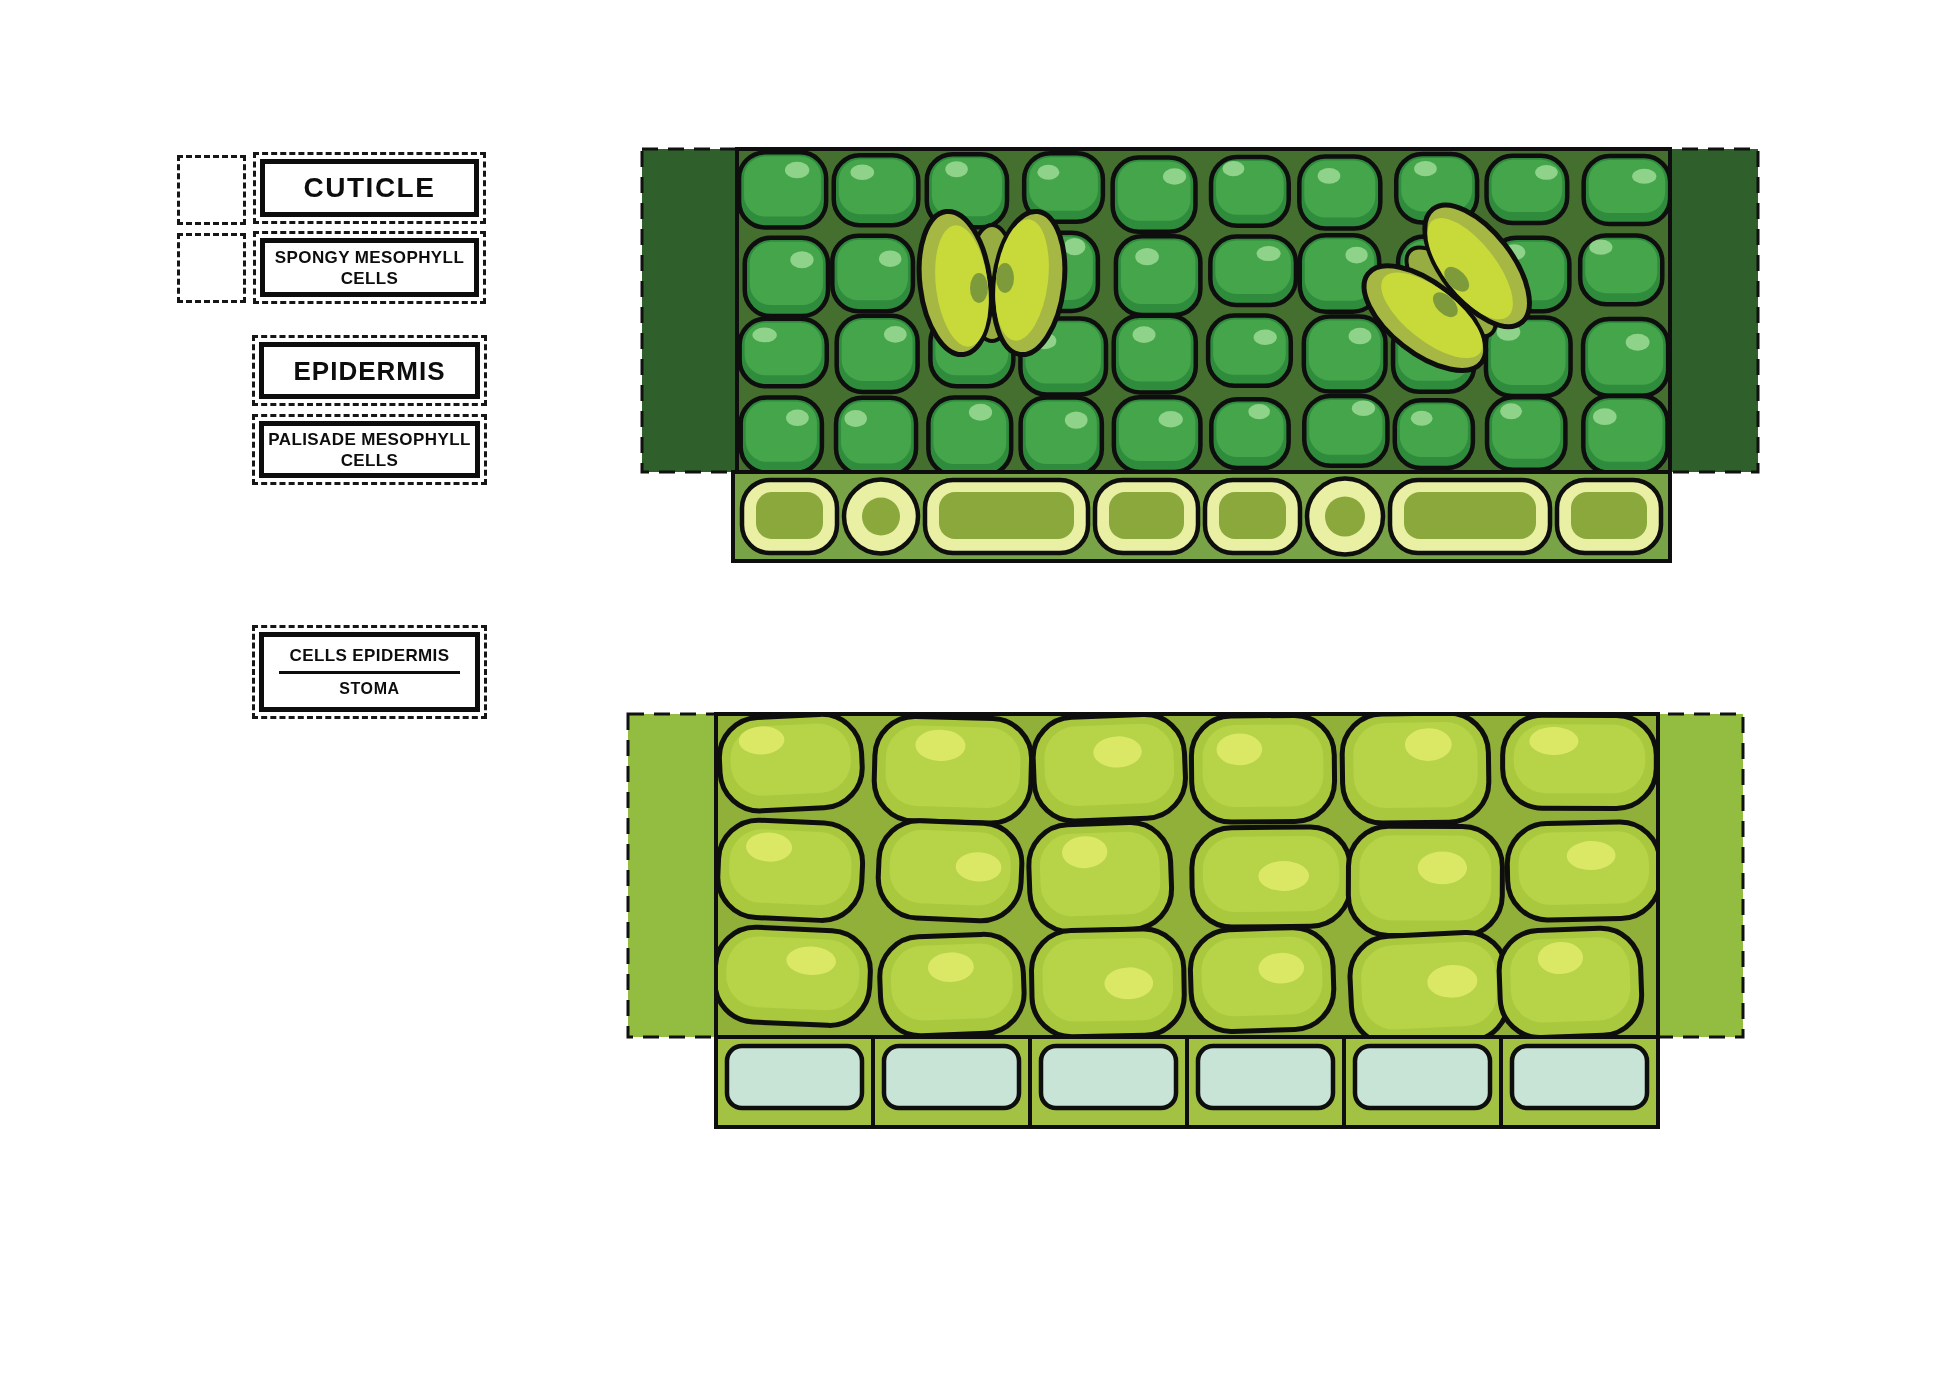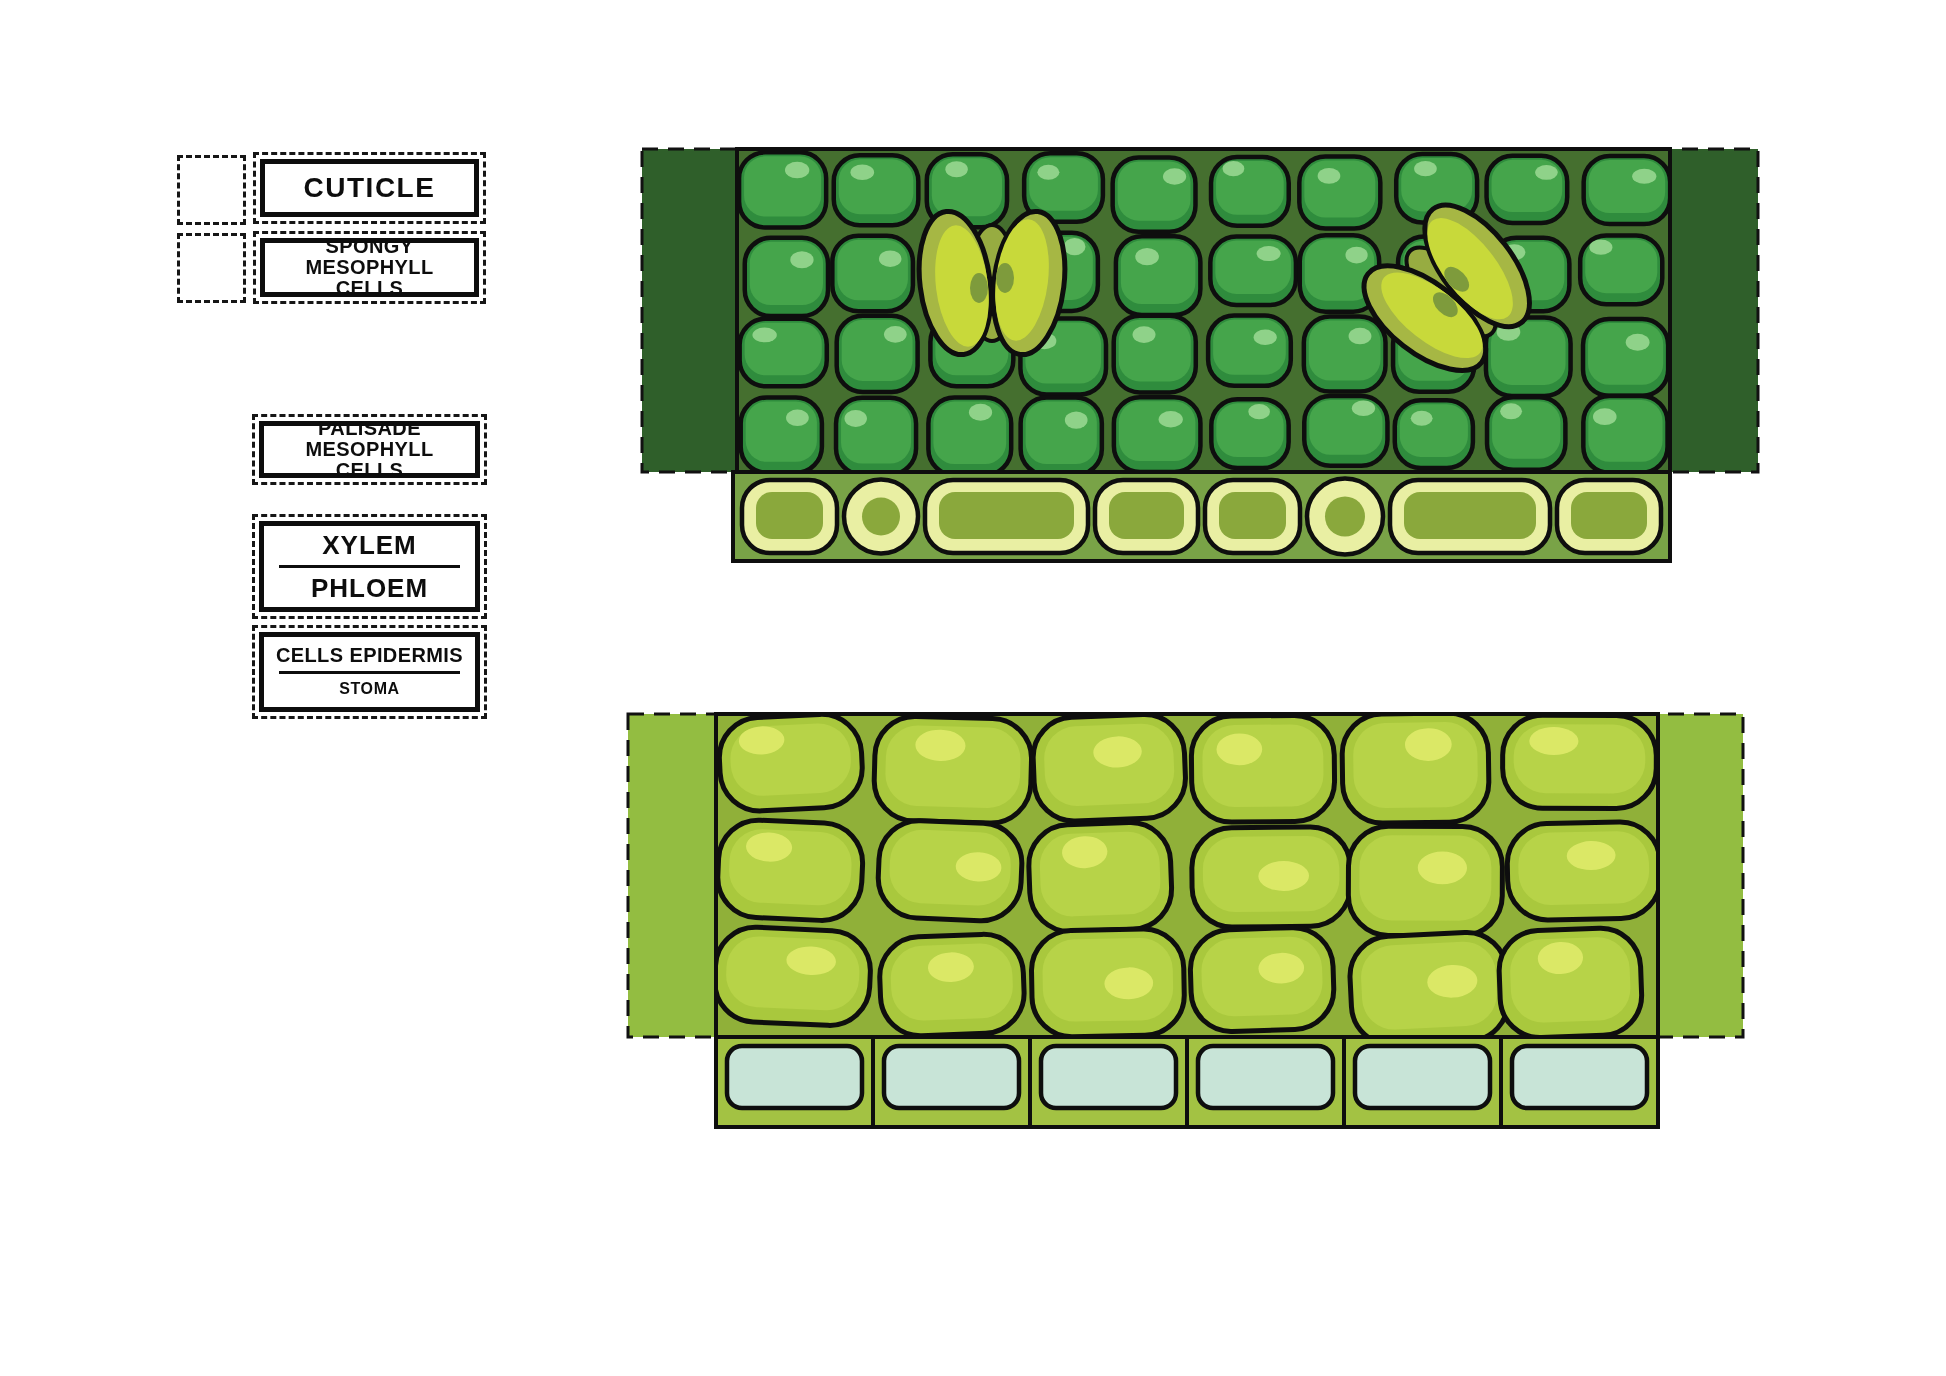"SPONGY MESOPHYLL" .txt-small { font-size: 20px -> 17px }
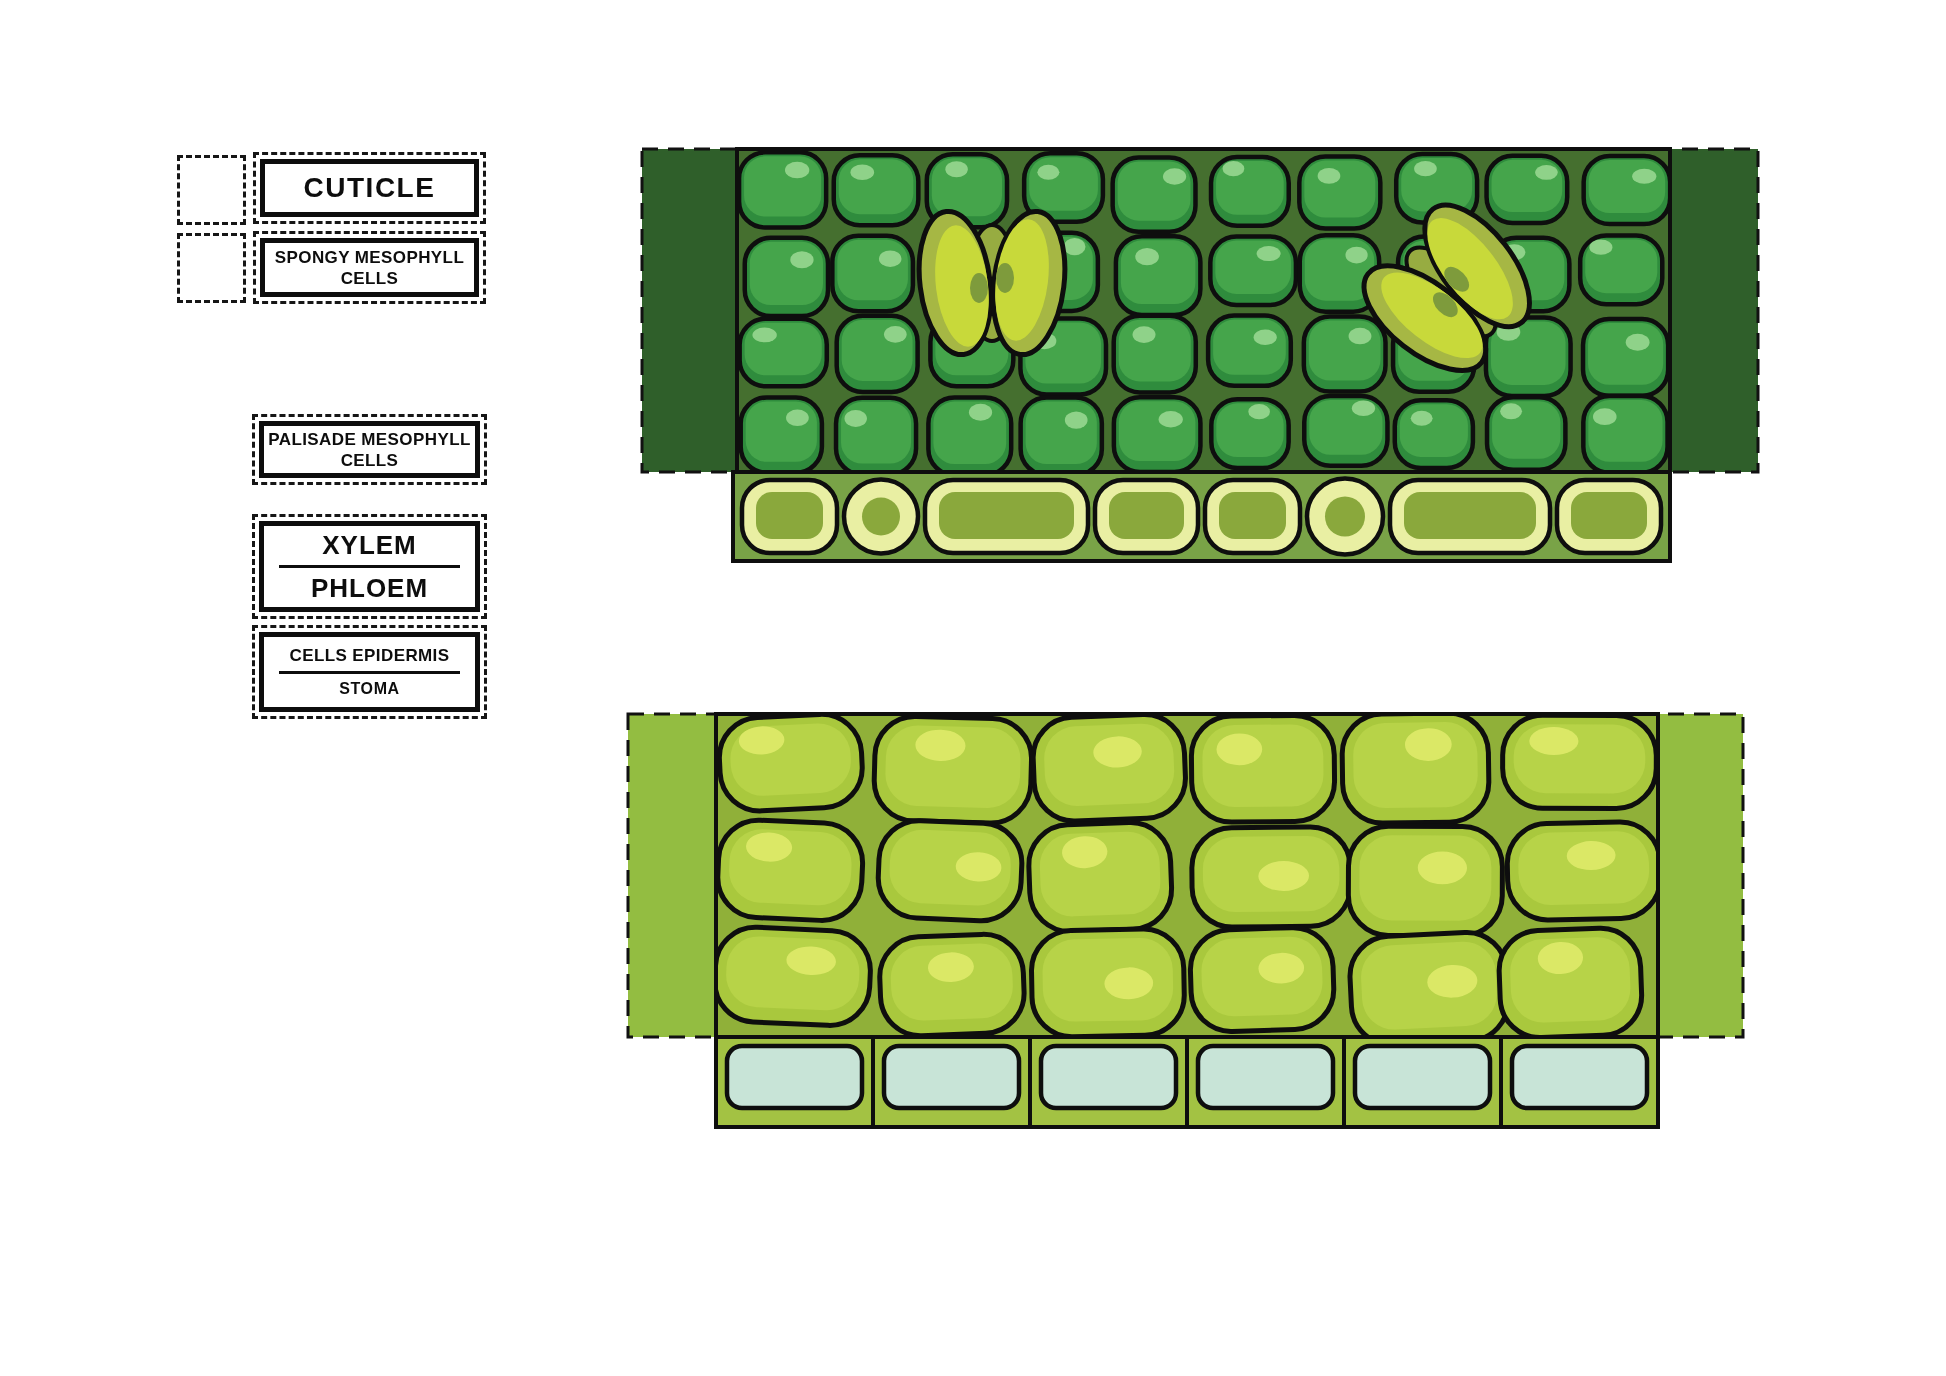"EPIDERMIS" div.label-outer { html: none -> <div> <div> <span>EPIDERMIS</span> </div> </div> }
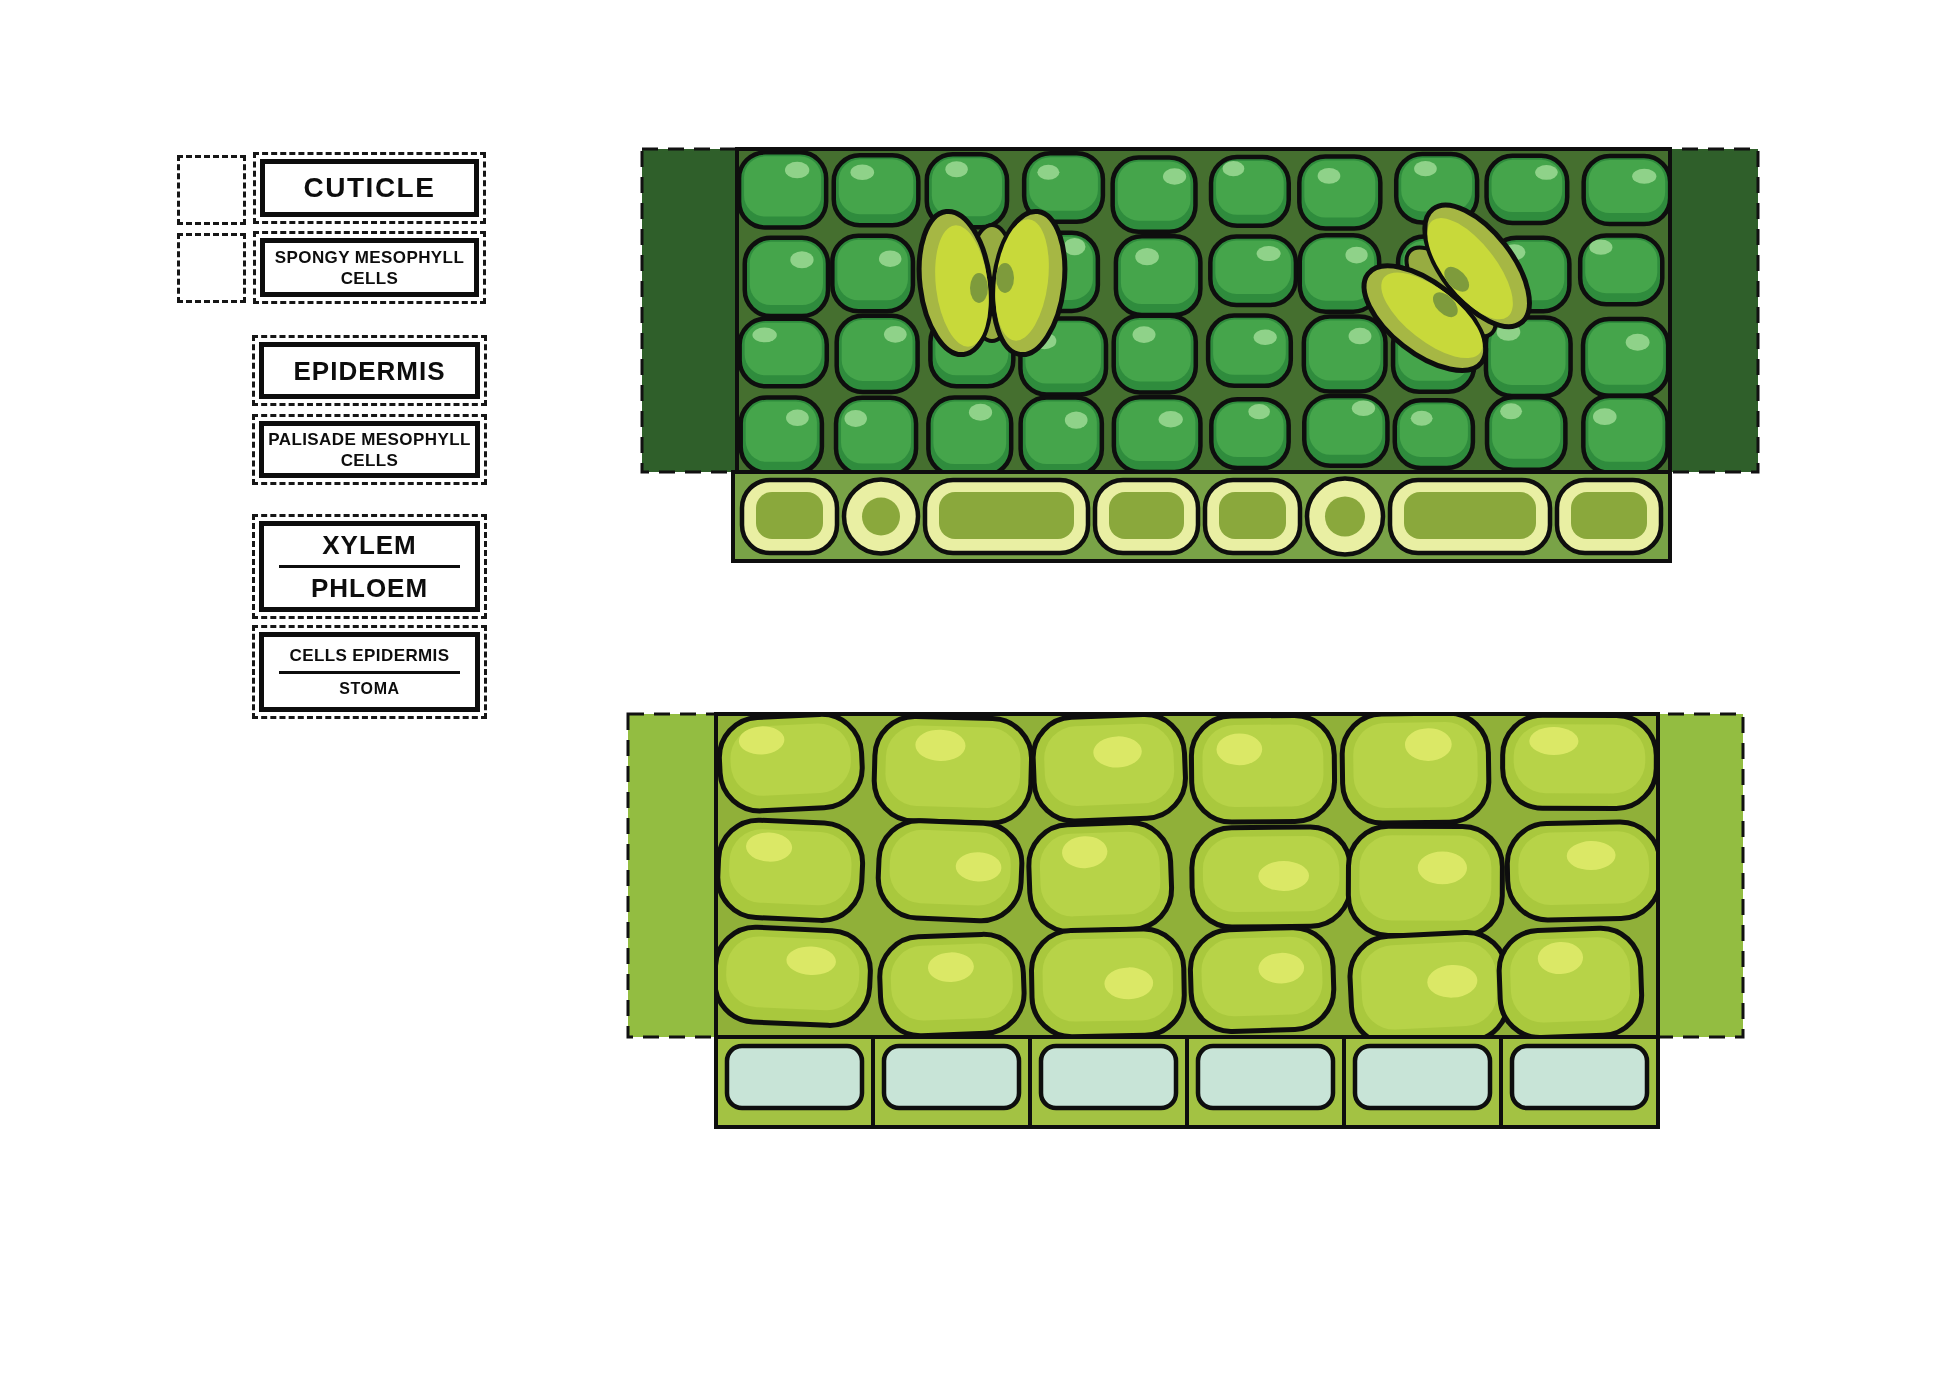"XYLEM" div.label-outer { html: <div> <div> <span>XYLEM</span> <div></div> <span>PHLOEM</span> </div> </div> -> none }
